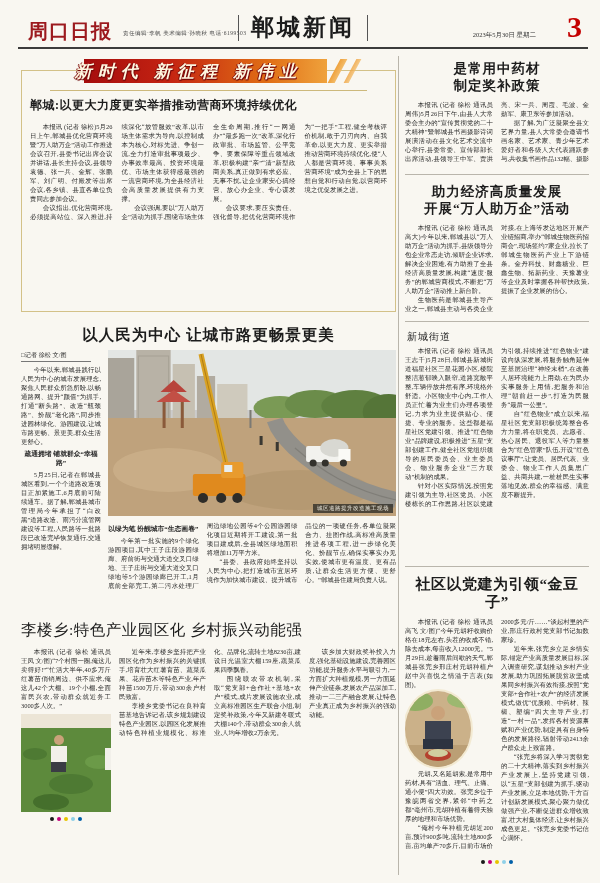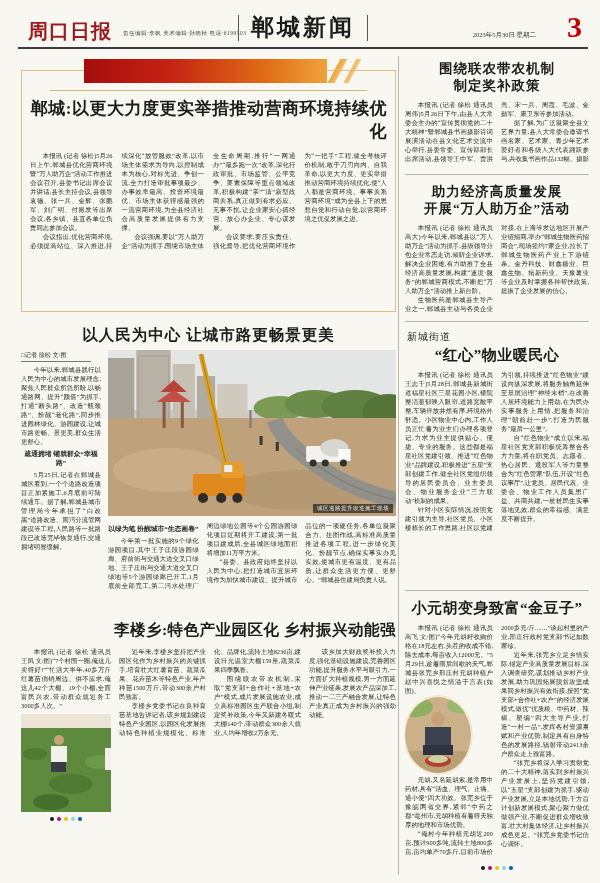"新时代 新征程 新伟业" div.banner-text { html: none -> <div>新时代 新征程 新伟业</div> }
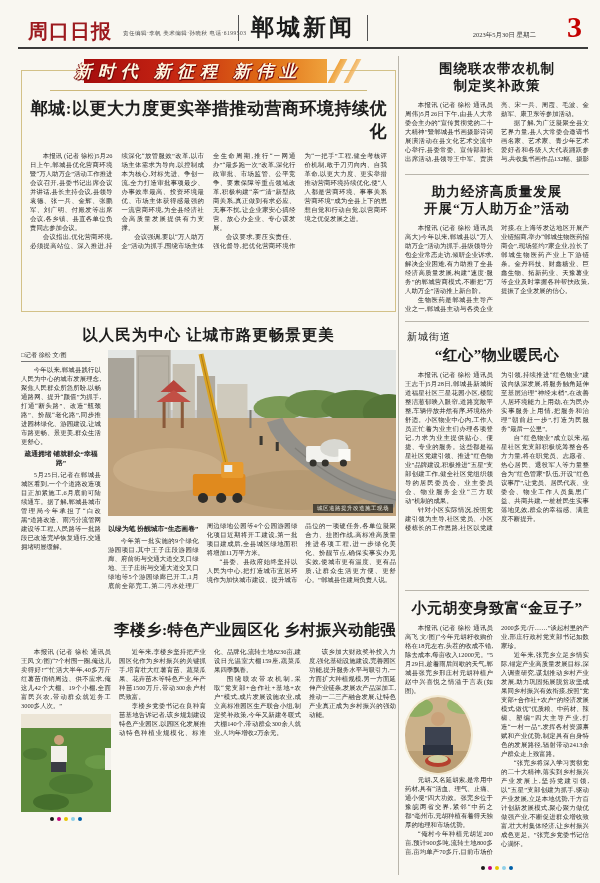"围绕联农带农机制" div { text: 围绕联农带农机制 -> 是常用中药材 }
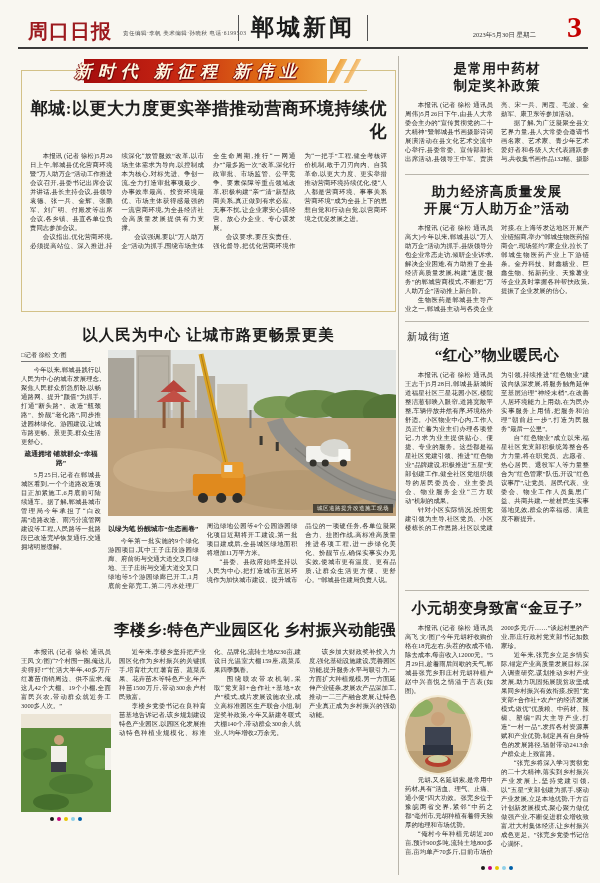"郸城:以更大力度更实举措推动营商环境持续优化" .a1-headline { font-size: 17px -> 12px; margin: 4px 0 8px 0 -> 4px 6px 8px 0; text-align: right -> left }
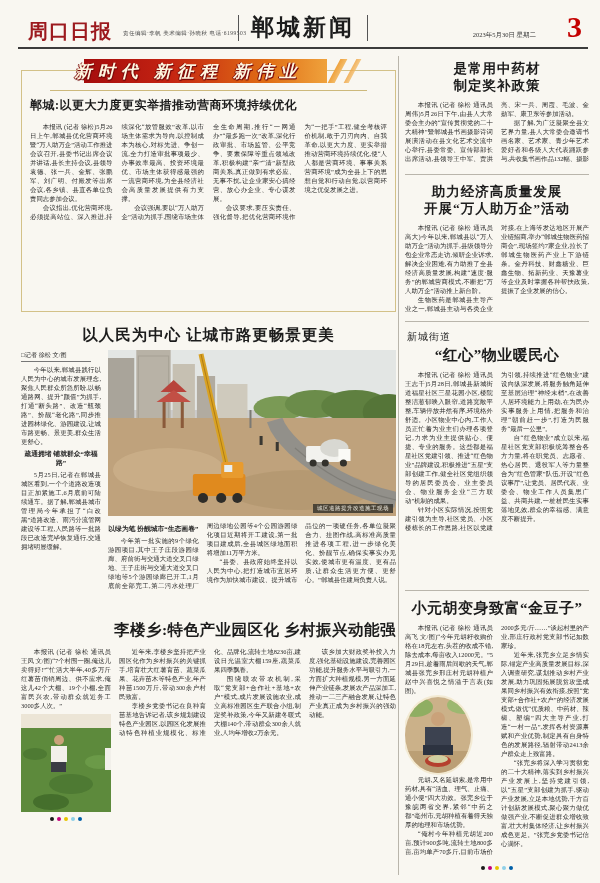"“红心”物业暖民心" div.r-headline-lg { html: <div>“红心”物业暖民心</div> -> none }
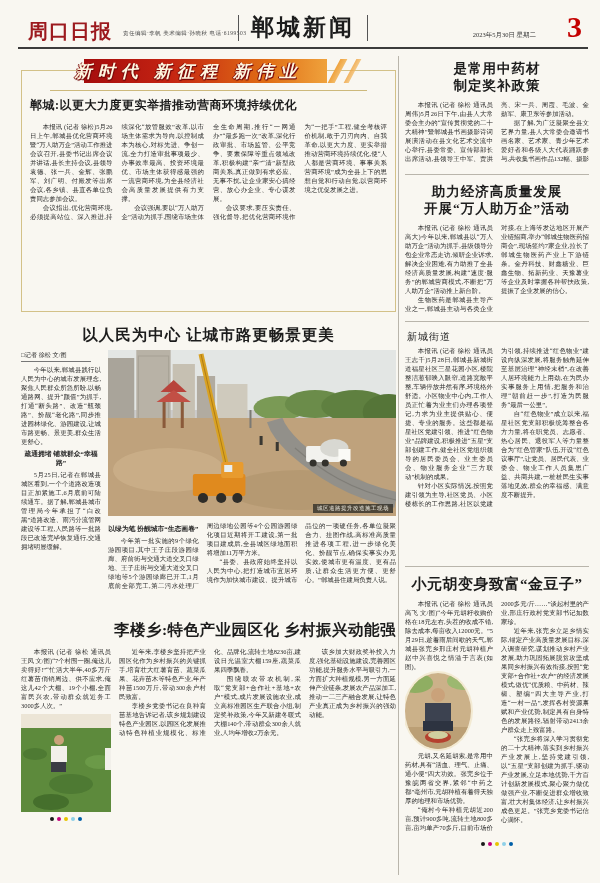"小元胡变身致富“金豆子”" div.r-headline-lg { text: 小元胡变身致富 -> 社区以党建为引领 }
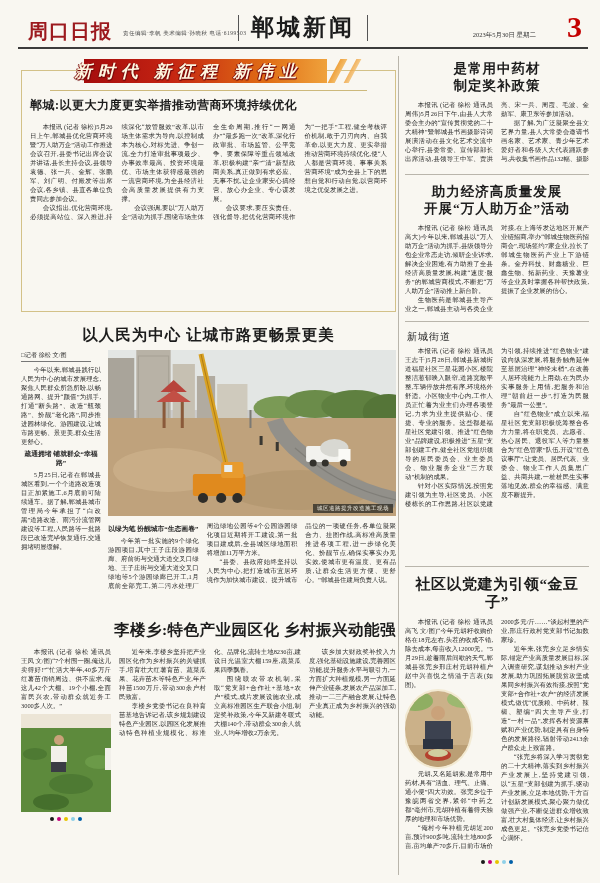"李楼乡:特色产业园区化 乡村振兴动能强" .a3-headline { font-weight: bold -> normal; text-align: right -> left }
